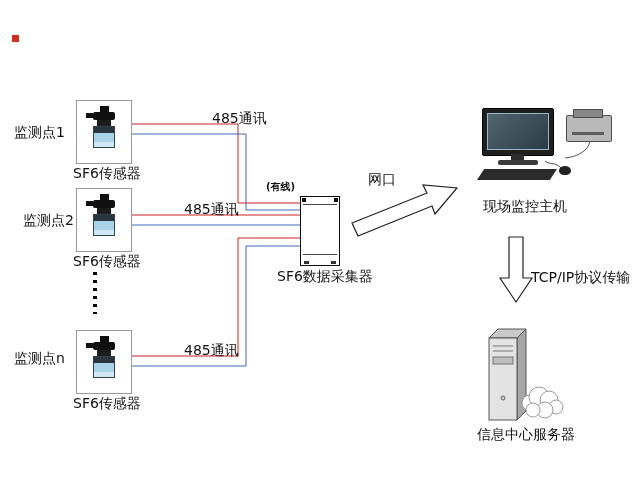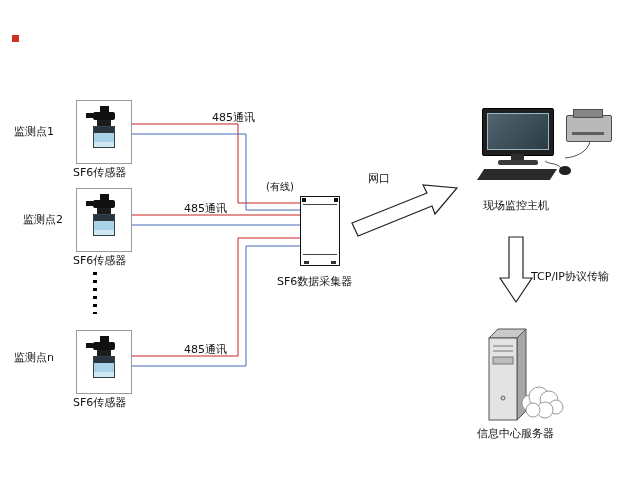"485通讯" .lbl { font-size: 11px -> 14px }
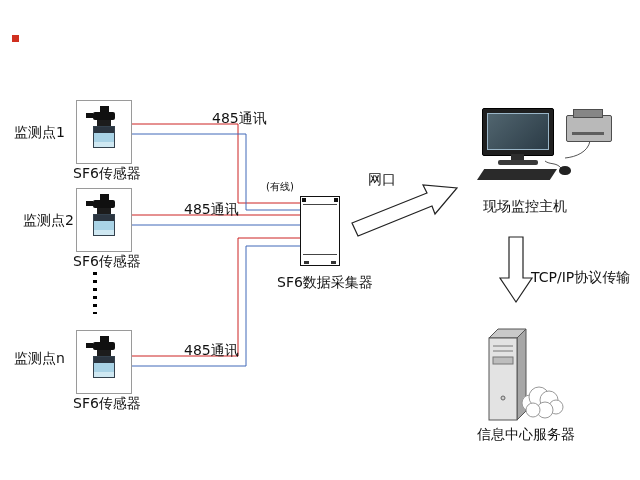"(有线)" .lbl.small { font-weight: none -> bold }
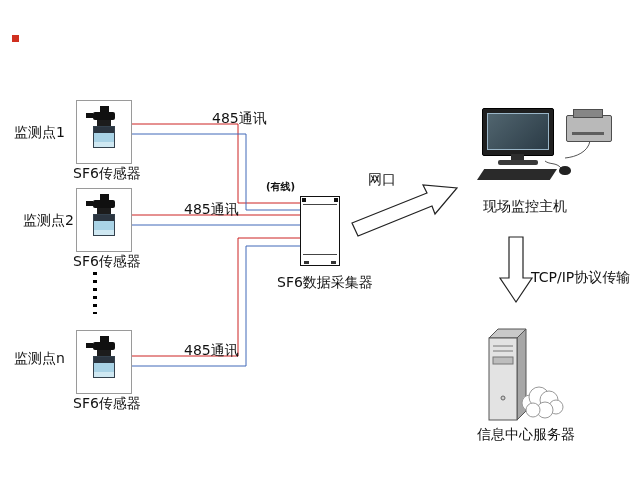"SF6数据采集器" div.lbl { top: 274px -> 268px }
